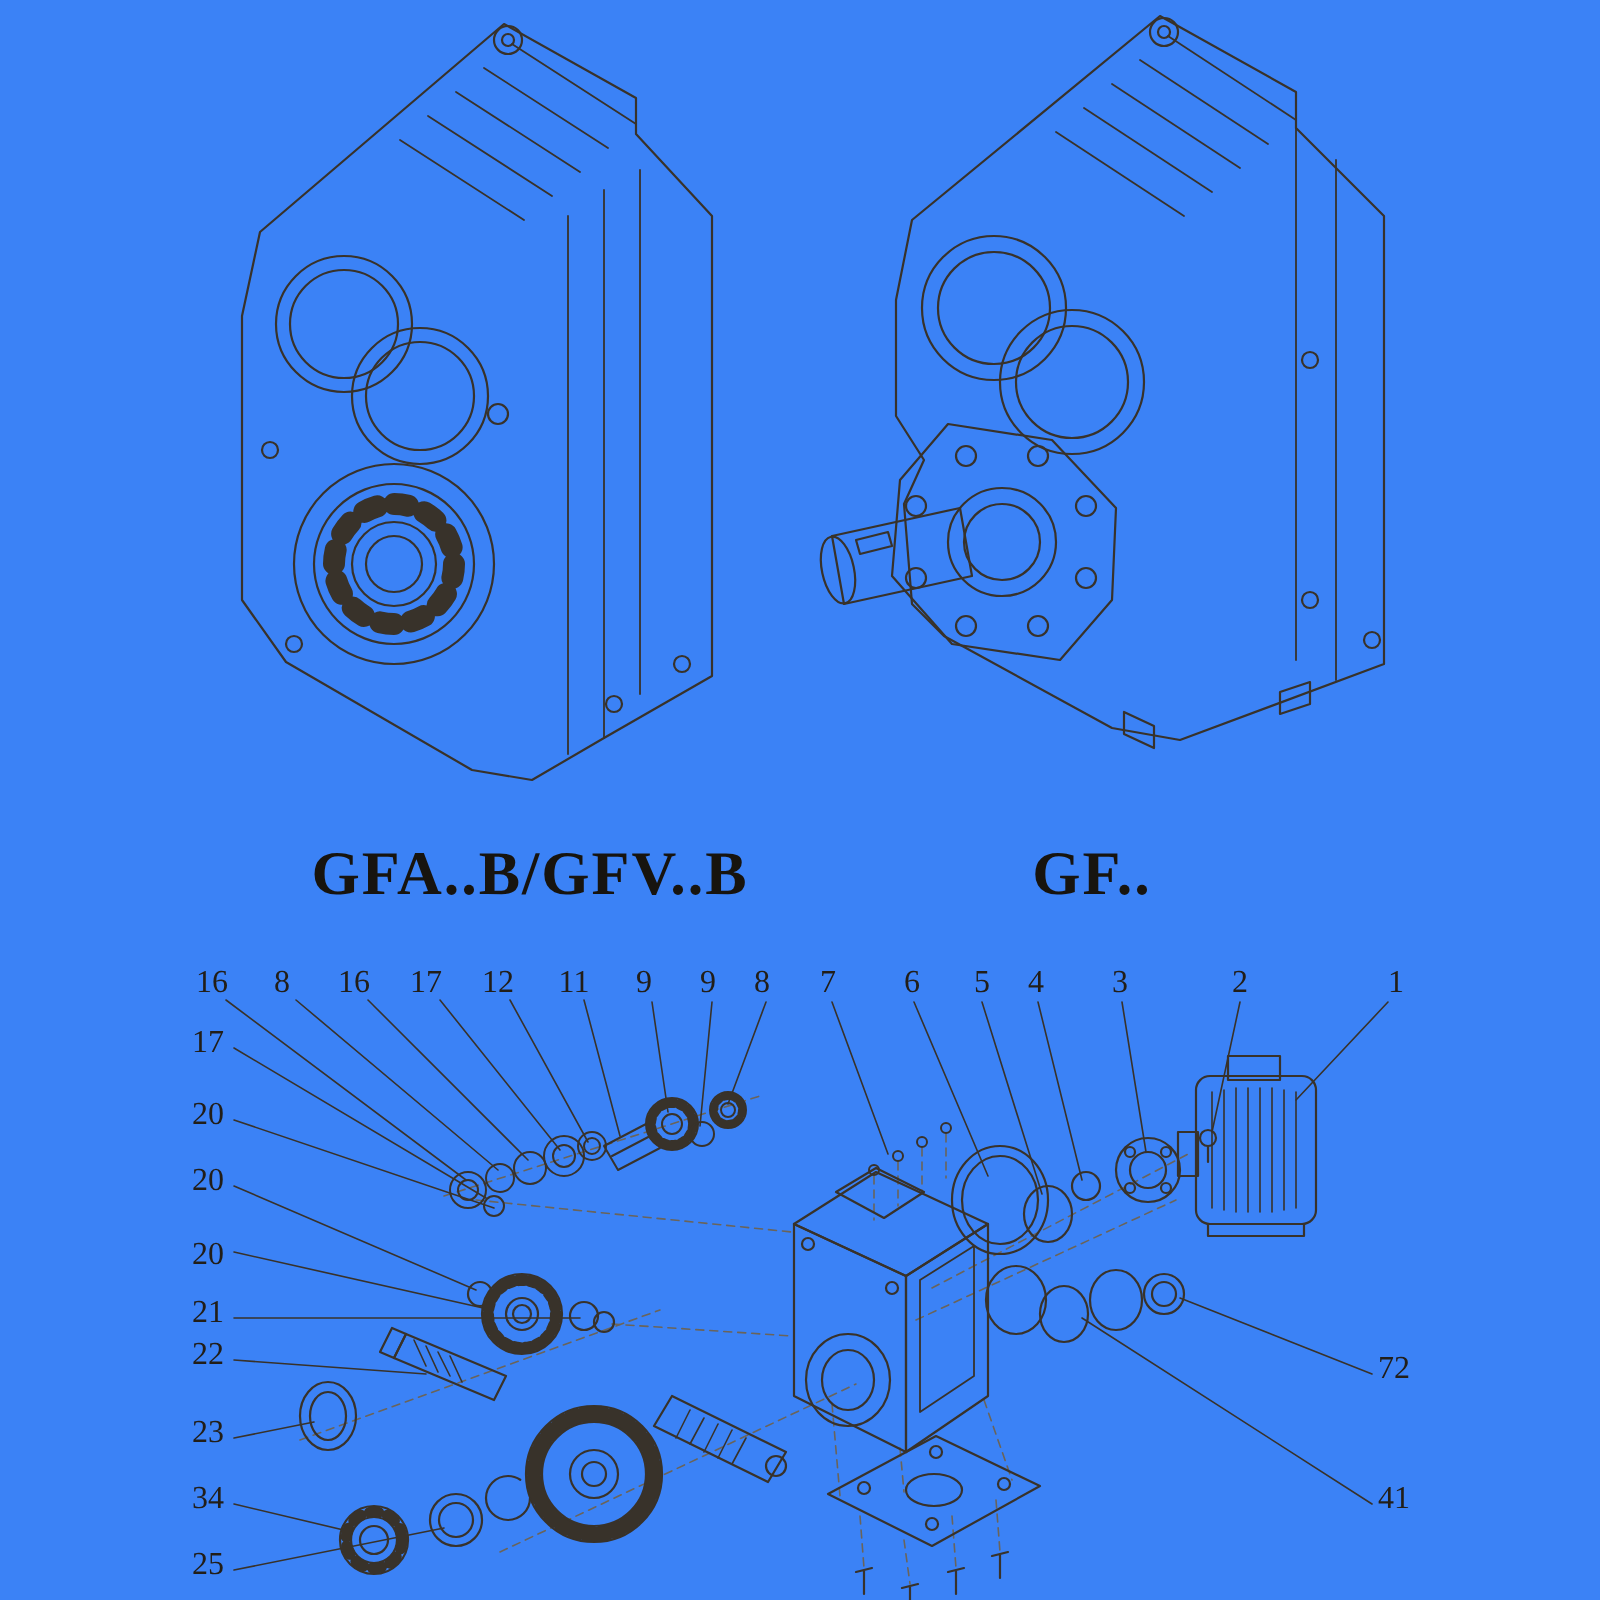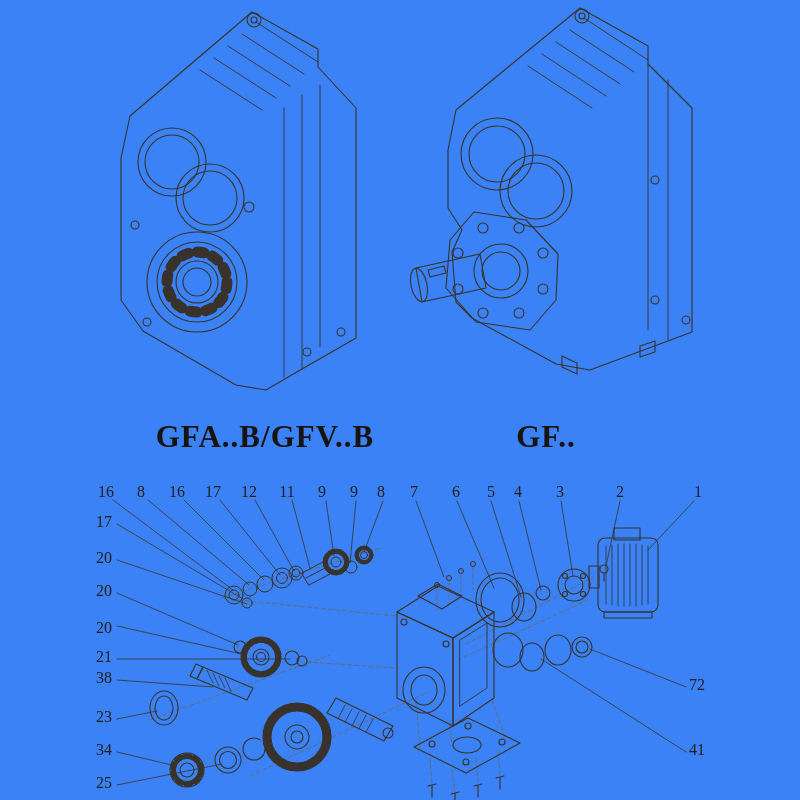"38" span.callout { text: 38 -> 22 }
